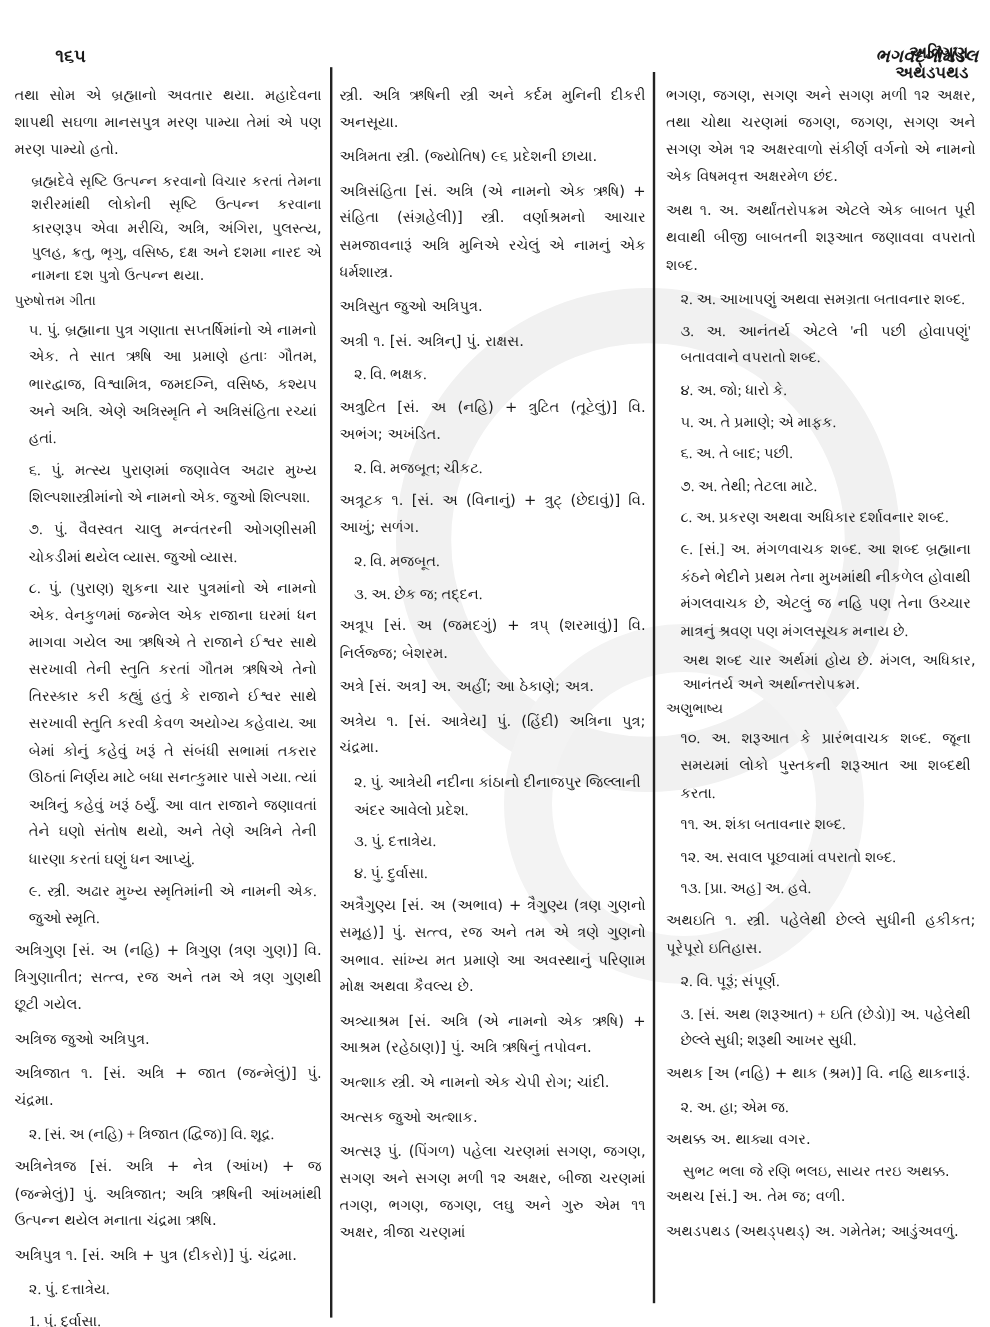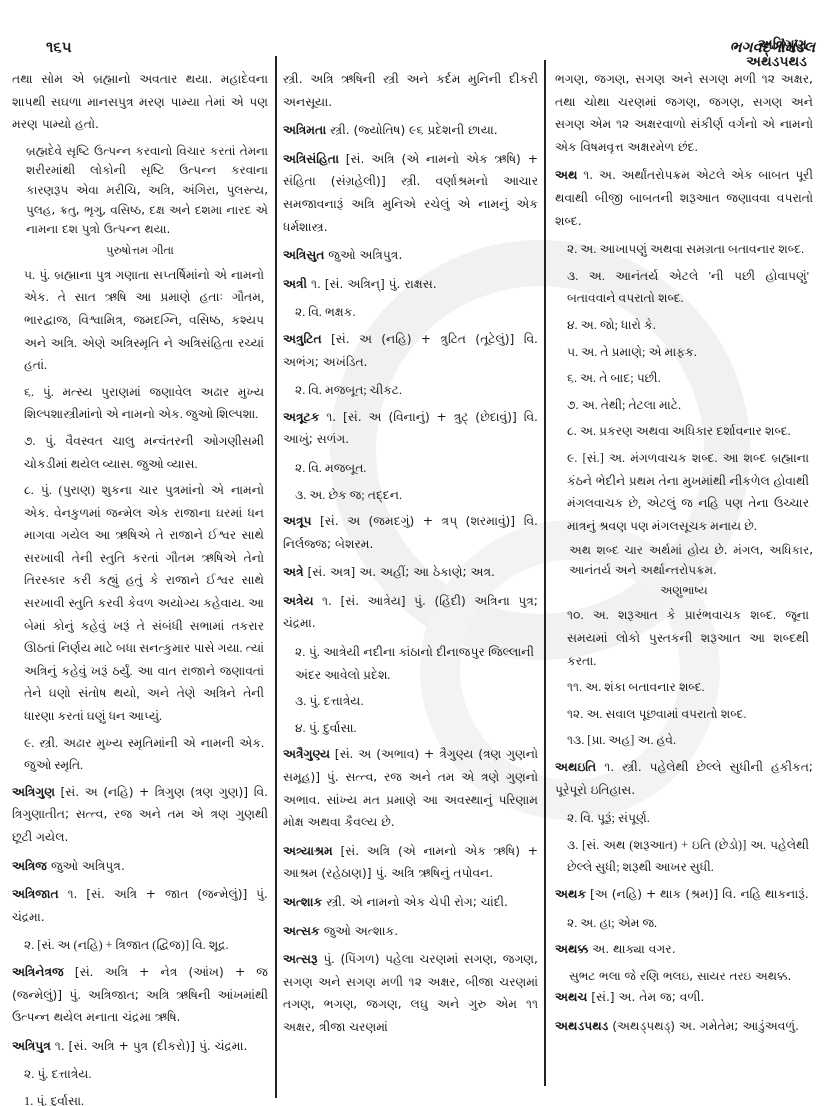"અત્રિમતા" .hw { font-weight: bold -> normal }
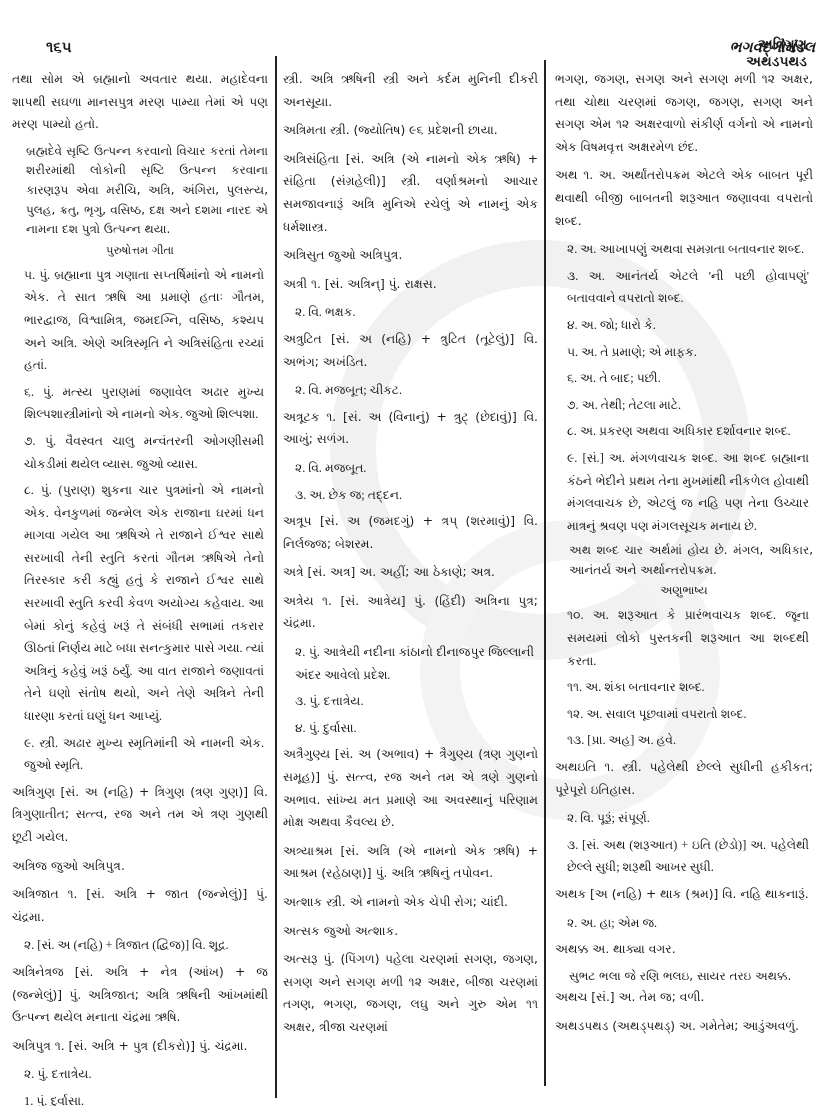"પુરુષોત્તમ ગીતા" .src { text-align: center -> left }
